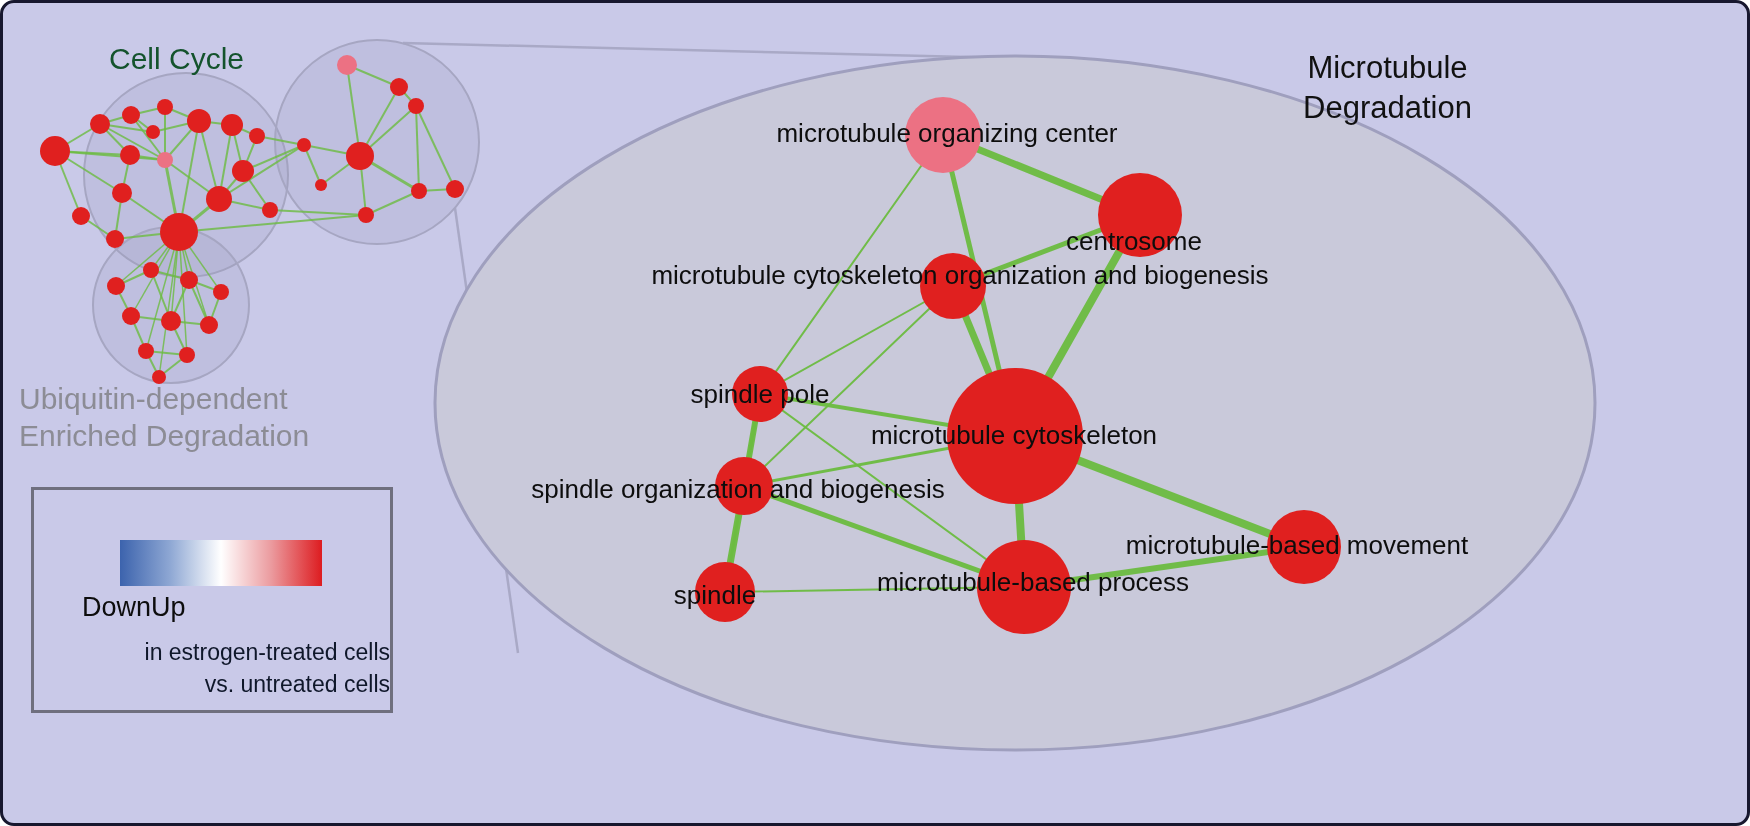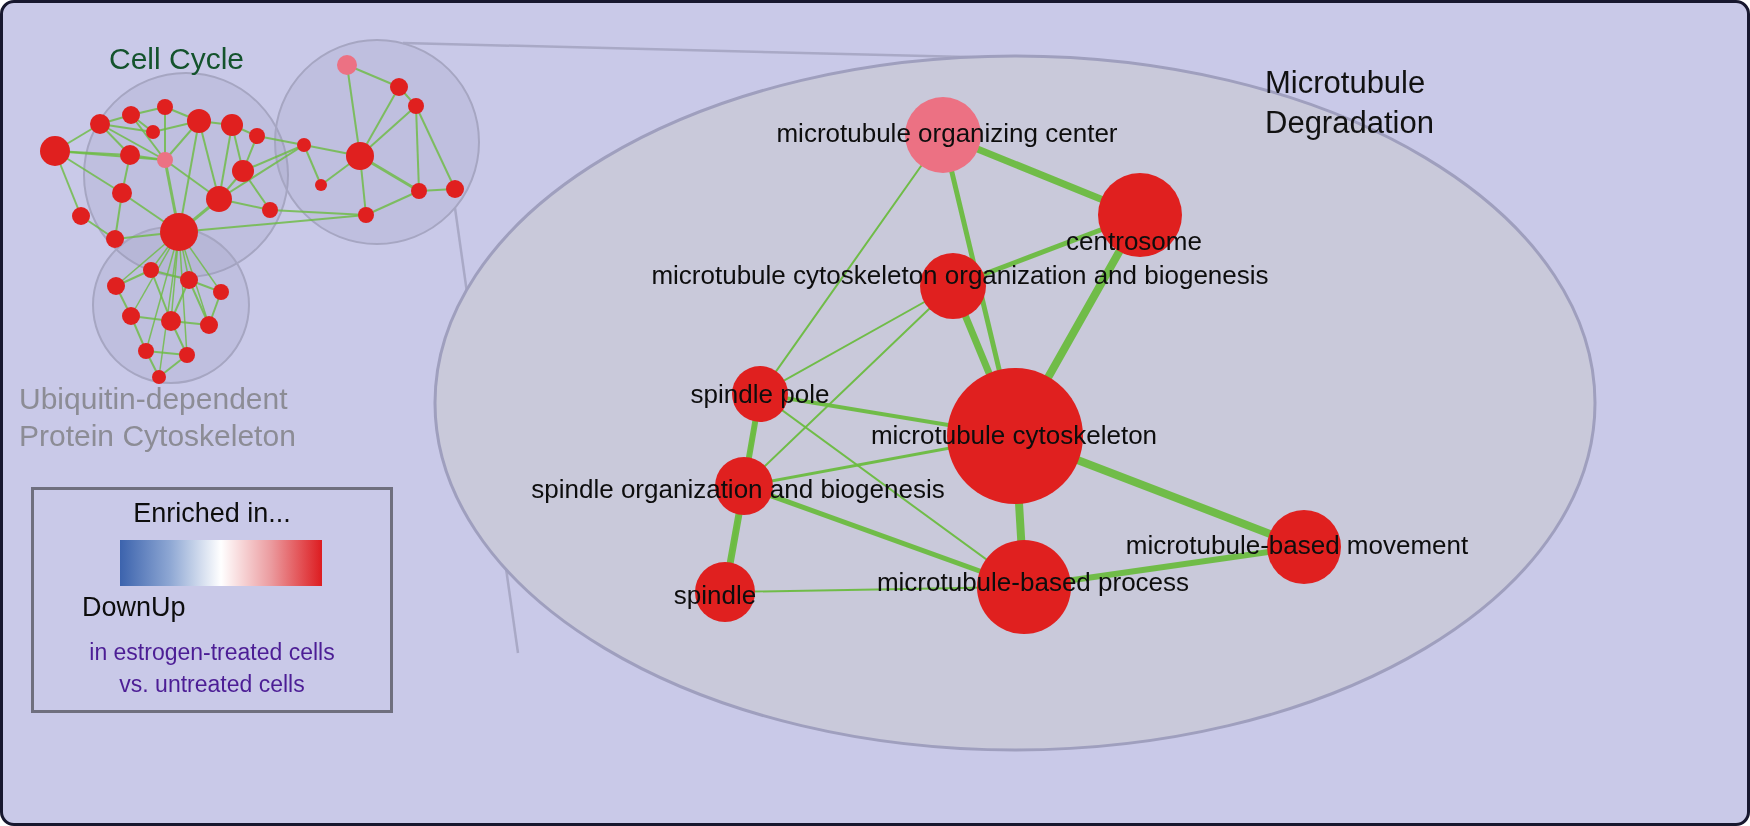"Microtubule" #microtubule-title { margin-top: 15px -> none; text-align: none -> center }
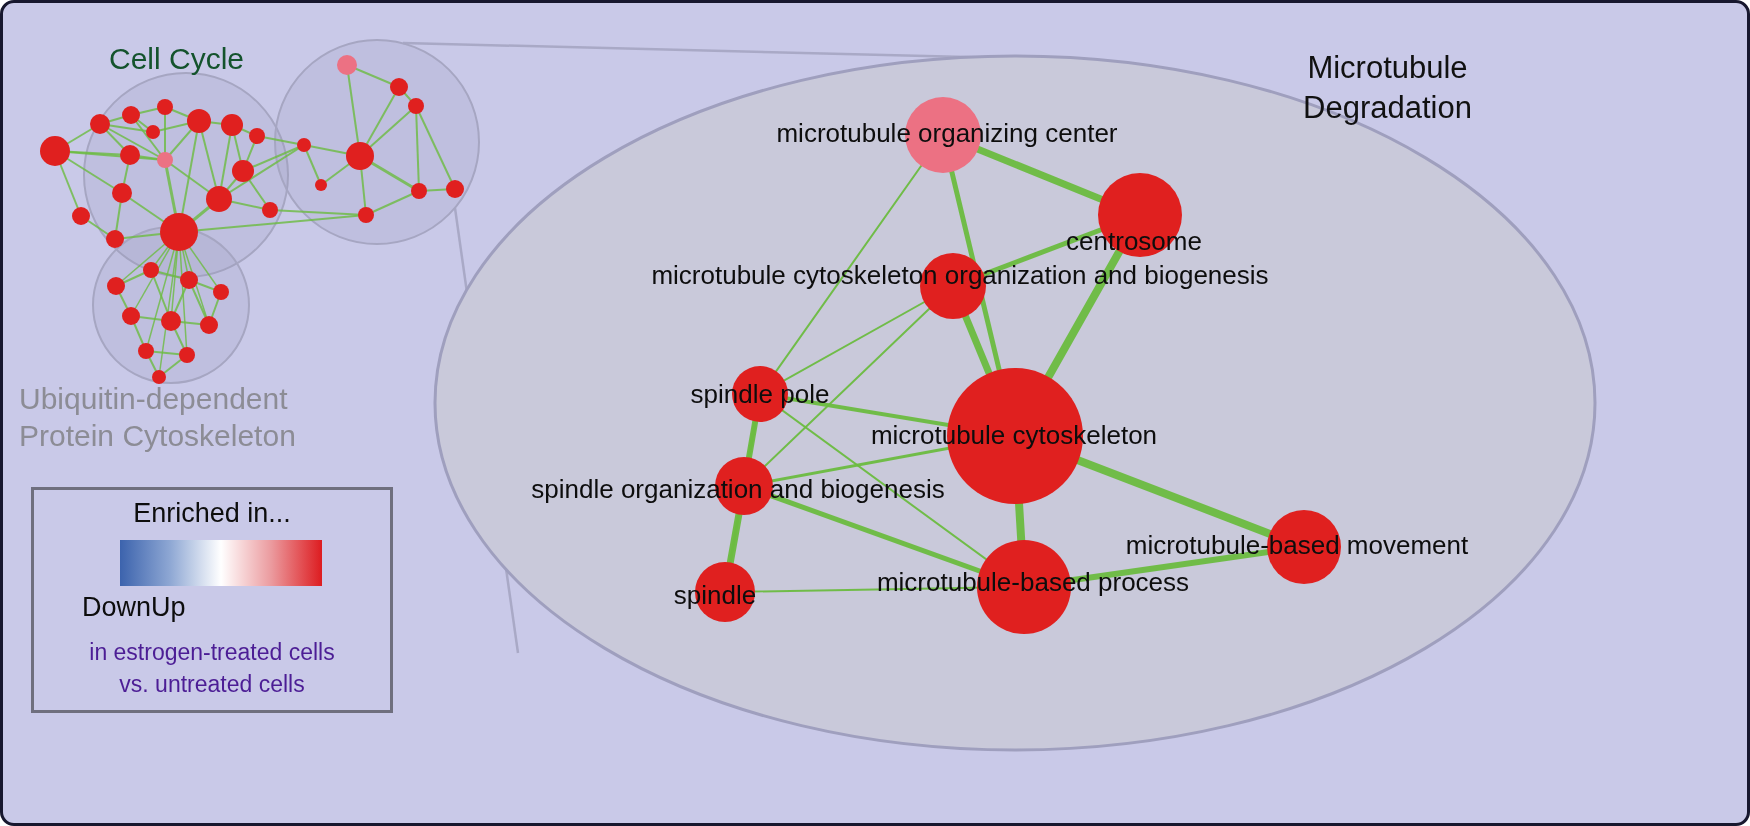"Protein Cytoskeleton" div { text: Protein Cytoskeleton -> Enriched Degradation }
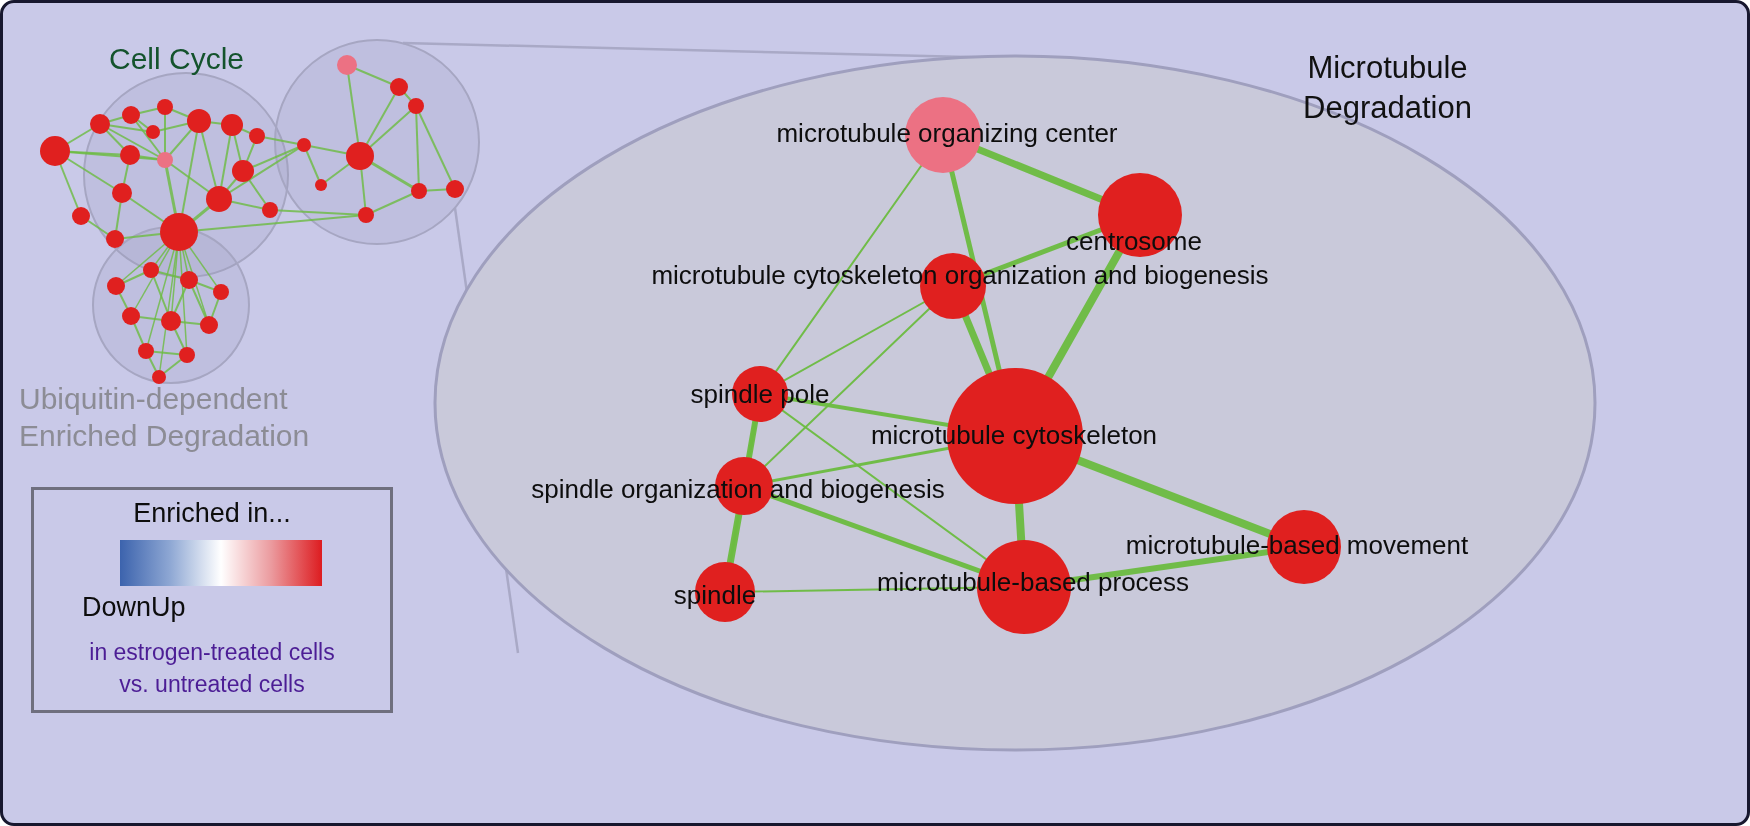"Enriched in..." div.legend-title { html: <div>Enriched in...</div> -> none }
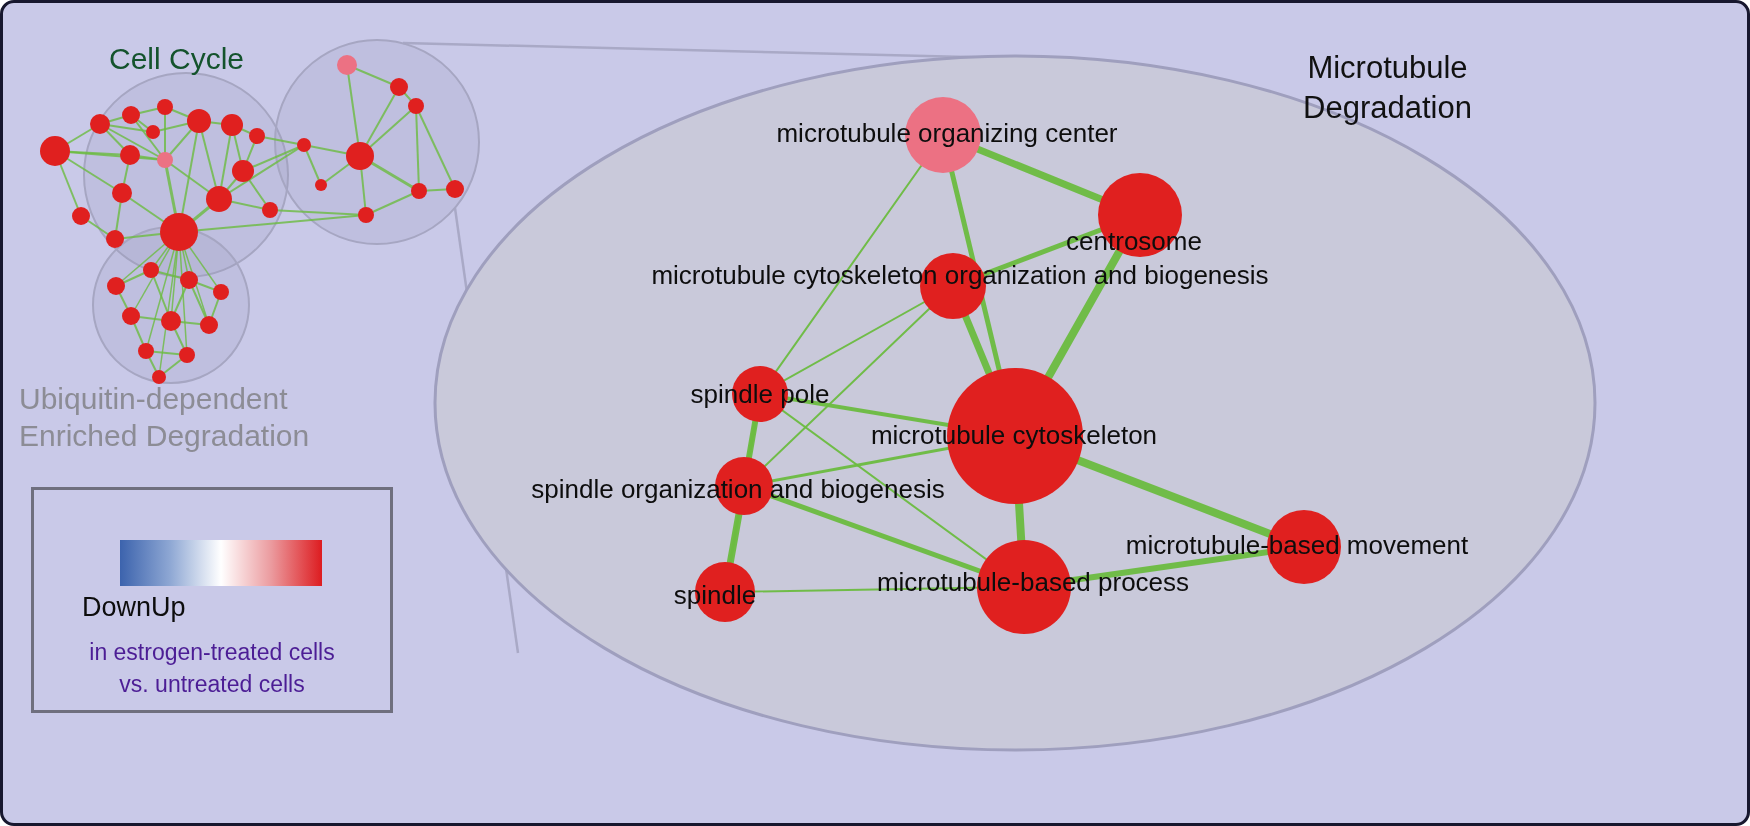"in estrogen-treated cells" .legend-caption { color: #4c1d95 -> #0f172a; text-align: center -> right }
